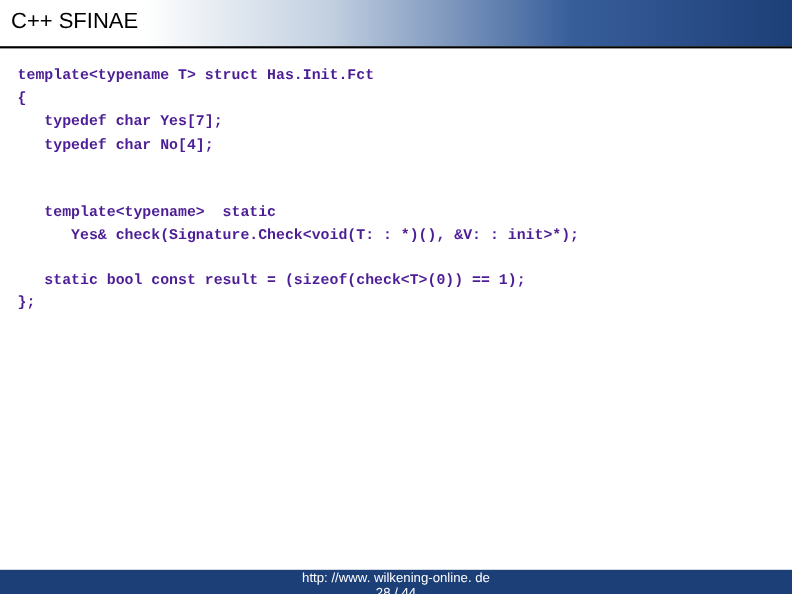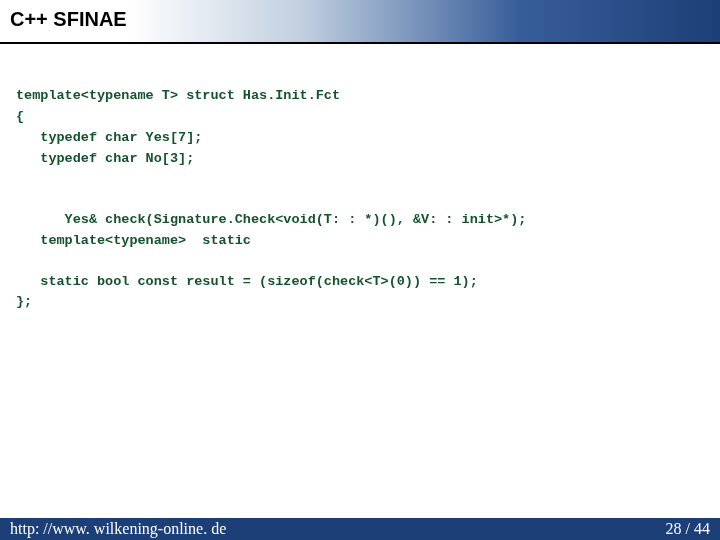"C++ SFINAE" .title { font-weight: bold -> normal }
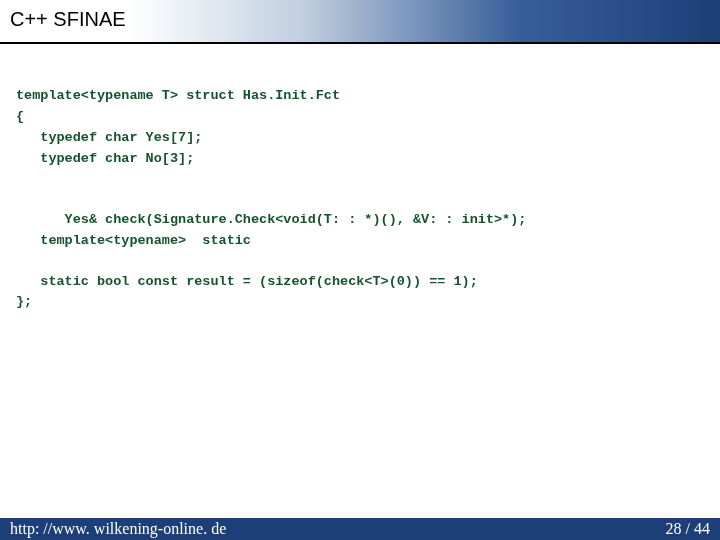"template<typename T> struct Has.Init.Fct" .content { color: #14532d -> #4c1d95; margin-top: 26px -> none }
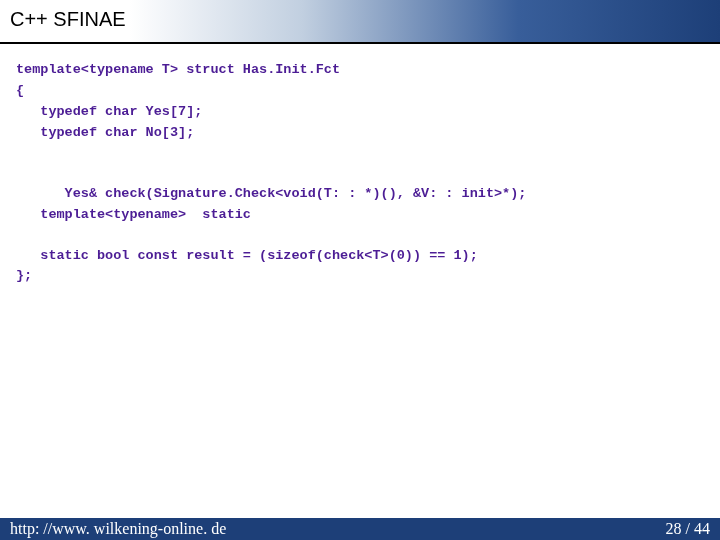"typedef char No[3];" div.line { text: 3 -> 4 }
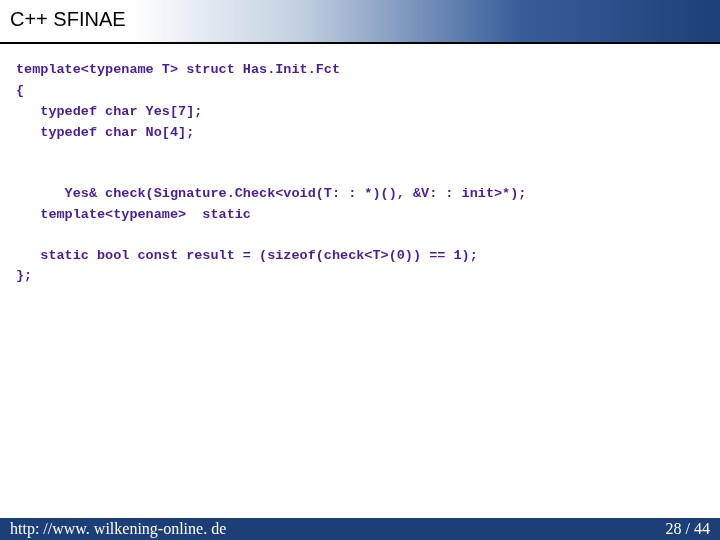"Yes& check(Signature.Check<void(T: :" div.line { order: before "template<typename> static" -> after "template<typename> static" }
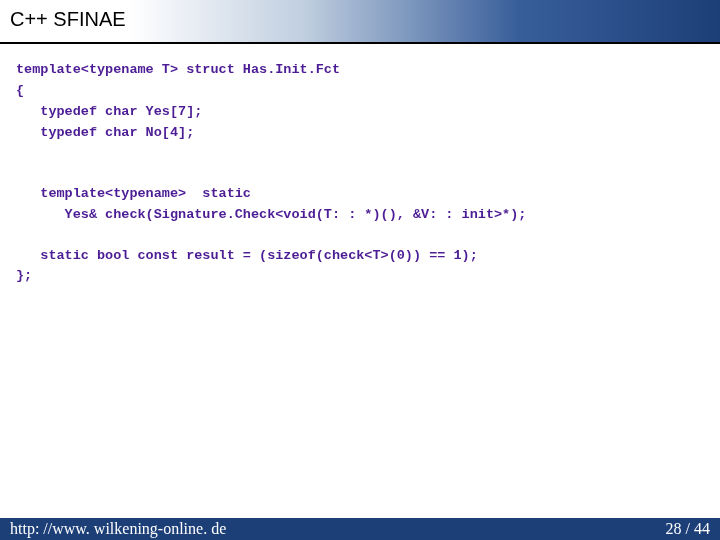"http: //www. wilkening-online. de" .footer { flex-direction: none -> column; font-family: Liberation Serif, serif -> Liberation Sans, sans-serif; font-size: 16px -> 12px }
